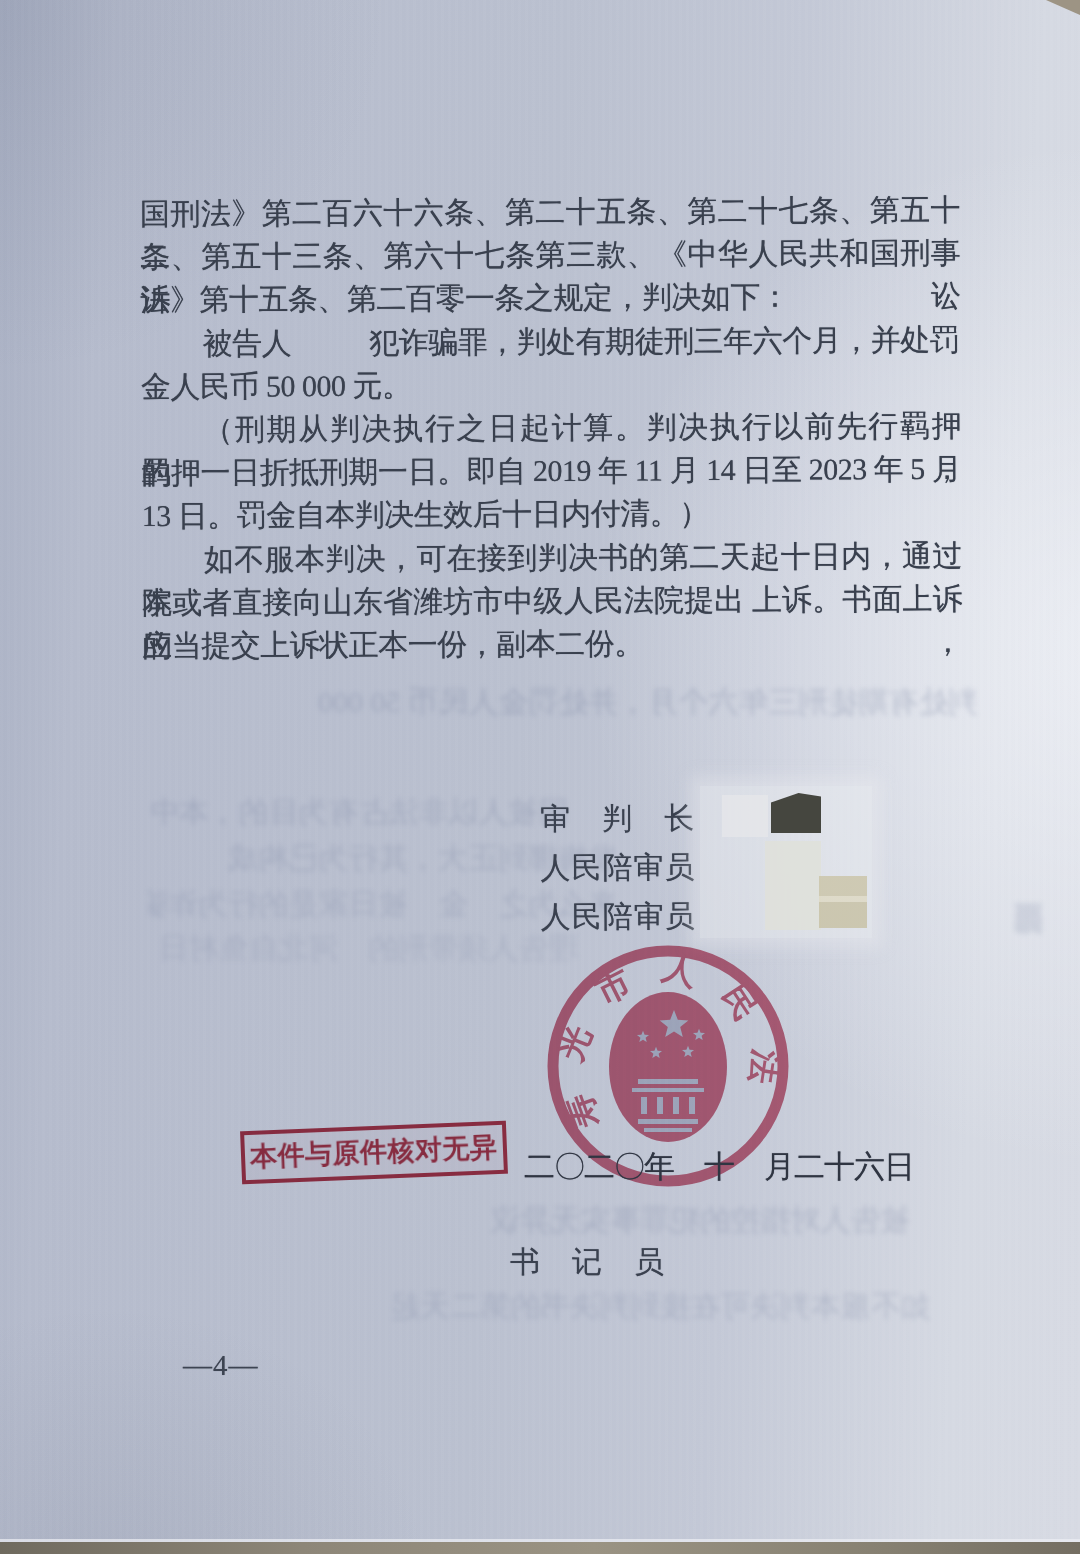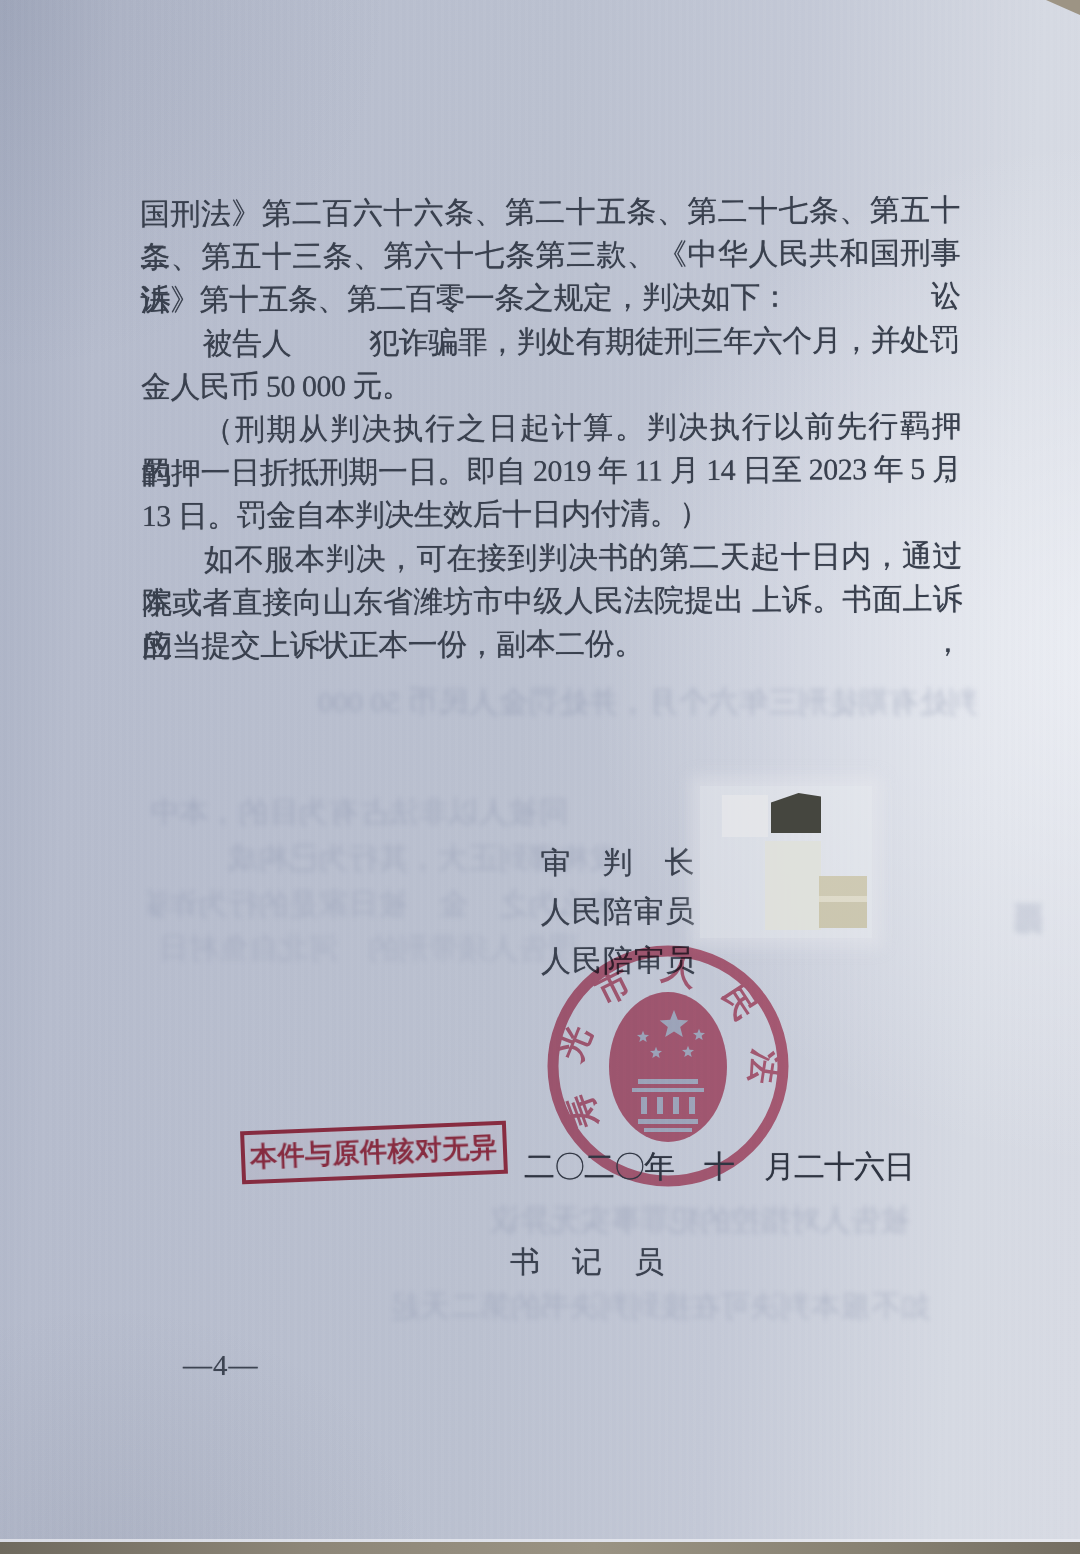"审 判 长" .sig { margin-top: 44px -> none }
